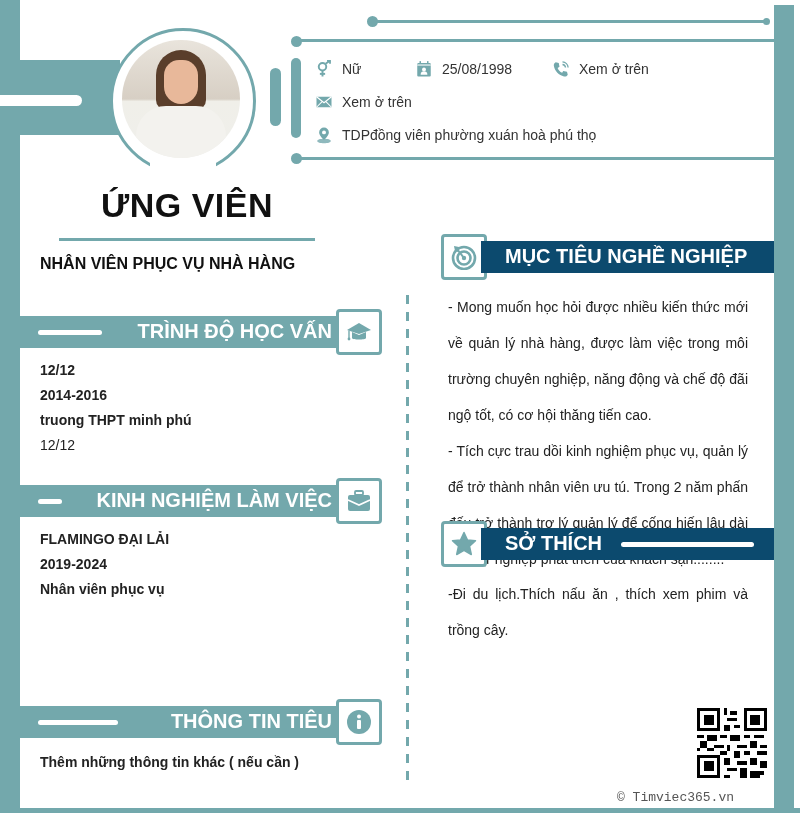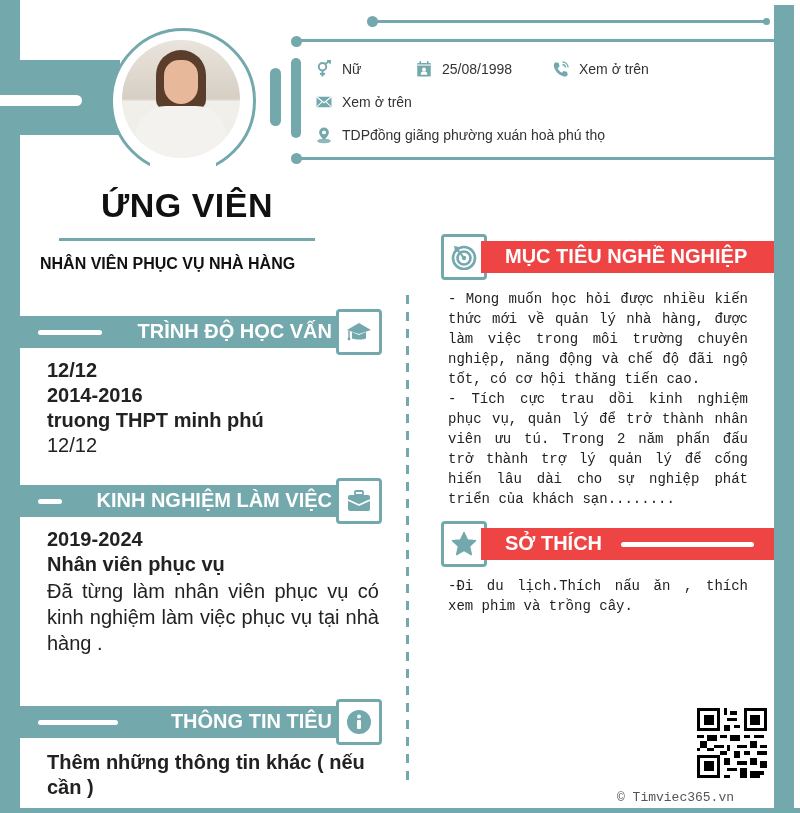"TDPđồng giãng phường xuán hoà" span { text: giãng -> viên }
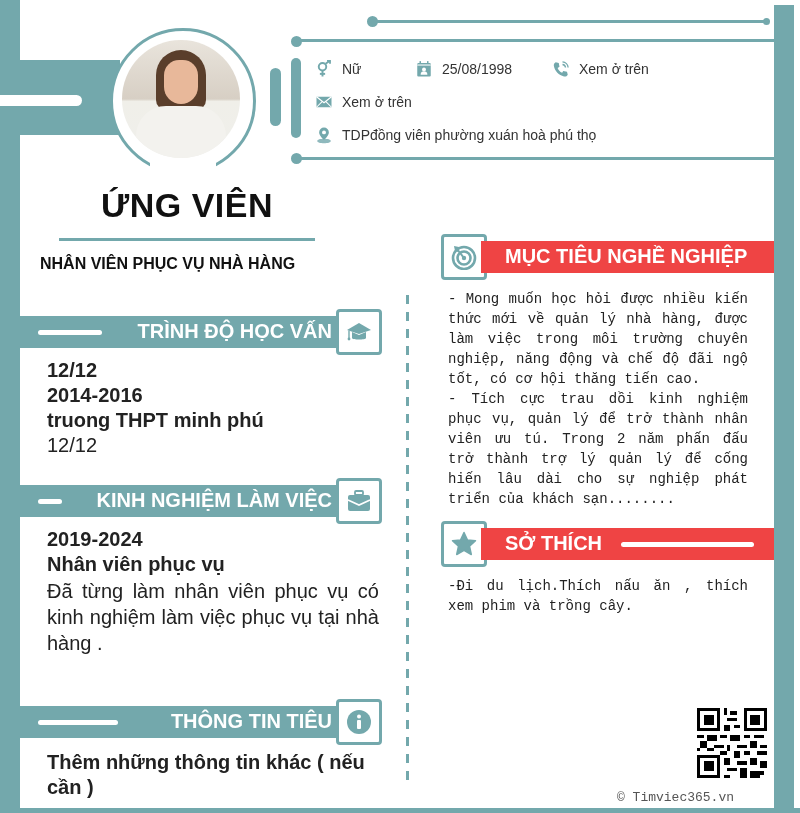"MỤC TIÊU NGHỀ NGHIỆP" .sec-r .band { background: #ef4444 -> #0c4a6e }
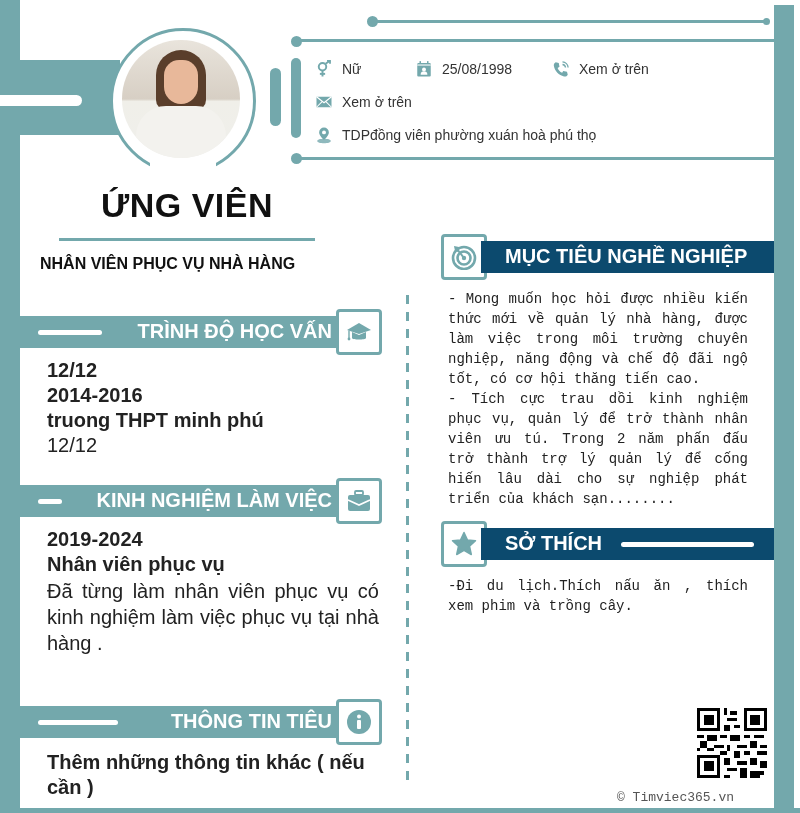"- Mong muốn học hỏi" .body-r { font-family: Liberation Mono, monospace -> none; line-height: 20px -> 36px }
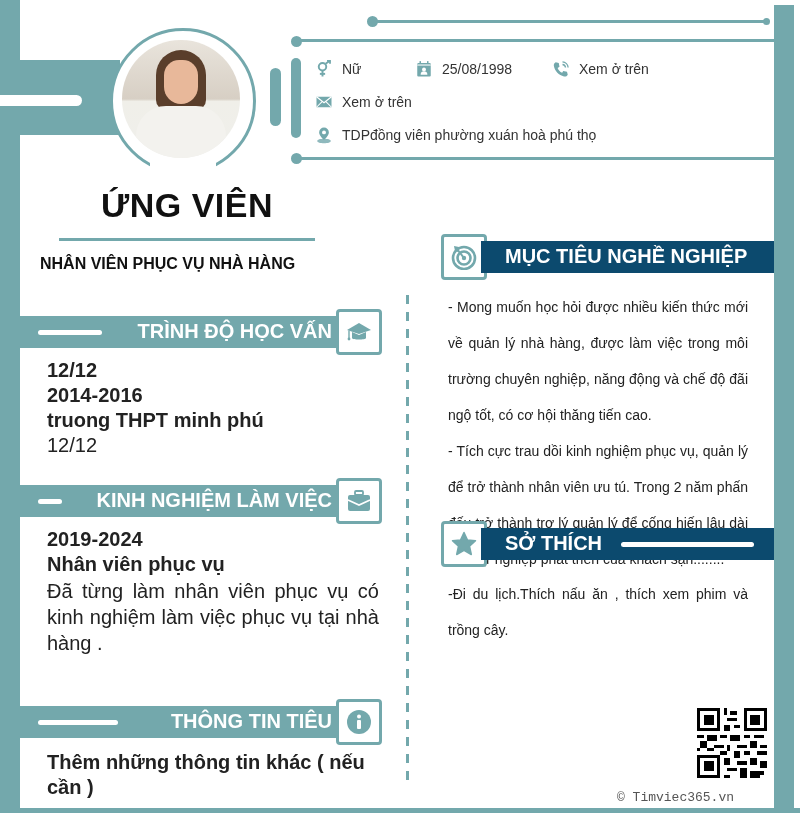"12/12" .body-l { font-size: 20px -> 14px; left: 47px -> 40px }
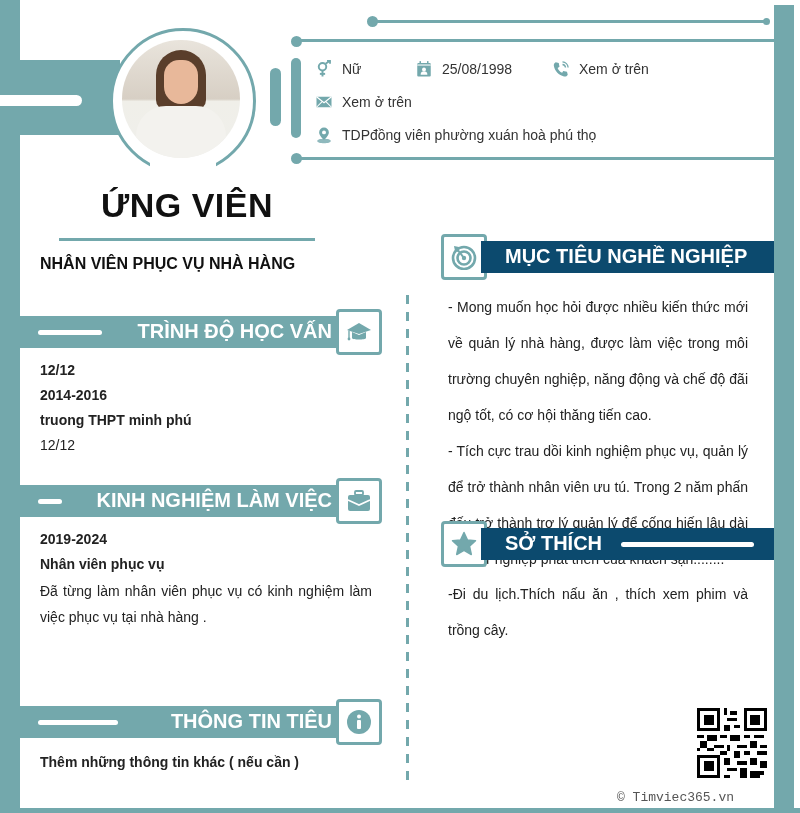"FLAMINGO ĐẠI LẢI" div.b { html: none -> <div>FLAMINGO ĐẠI LẢI</div> }
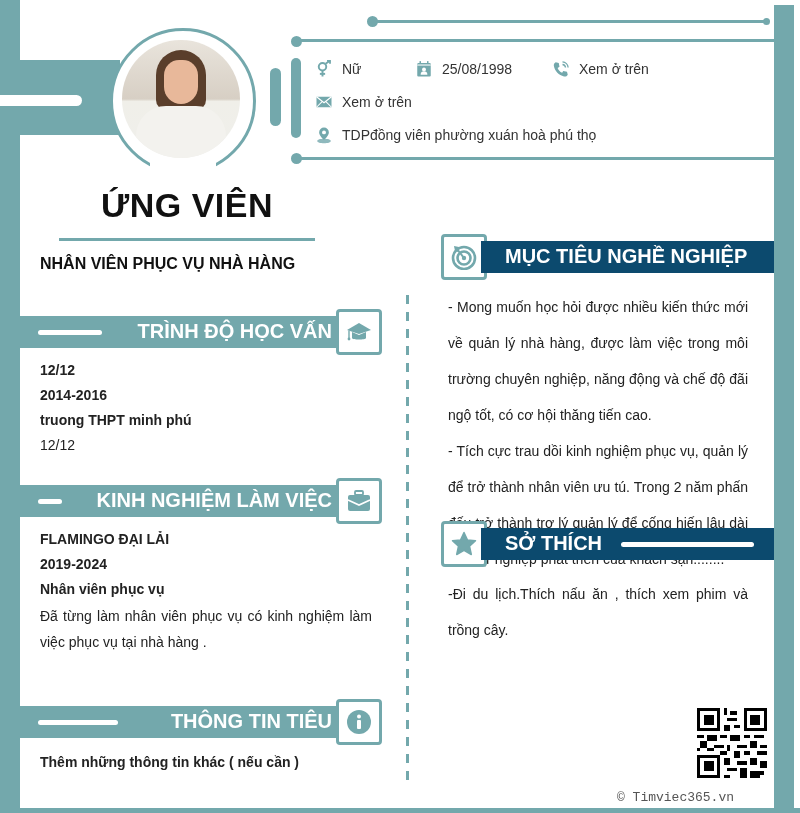"Đã từng làm nhân viên" div { html: <div>Đã từng làm nhân viên phục vụ có kinh nghiệm làm việc phục vụ tại nhà hàng .</div> -> none }
